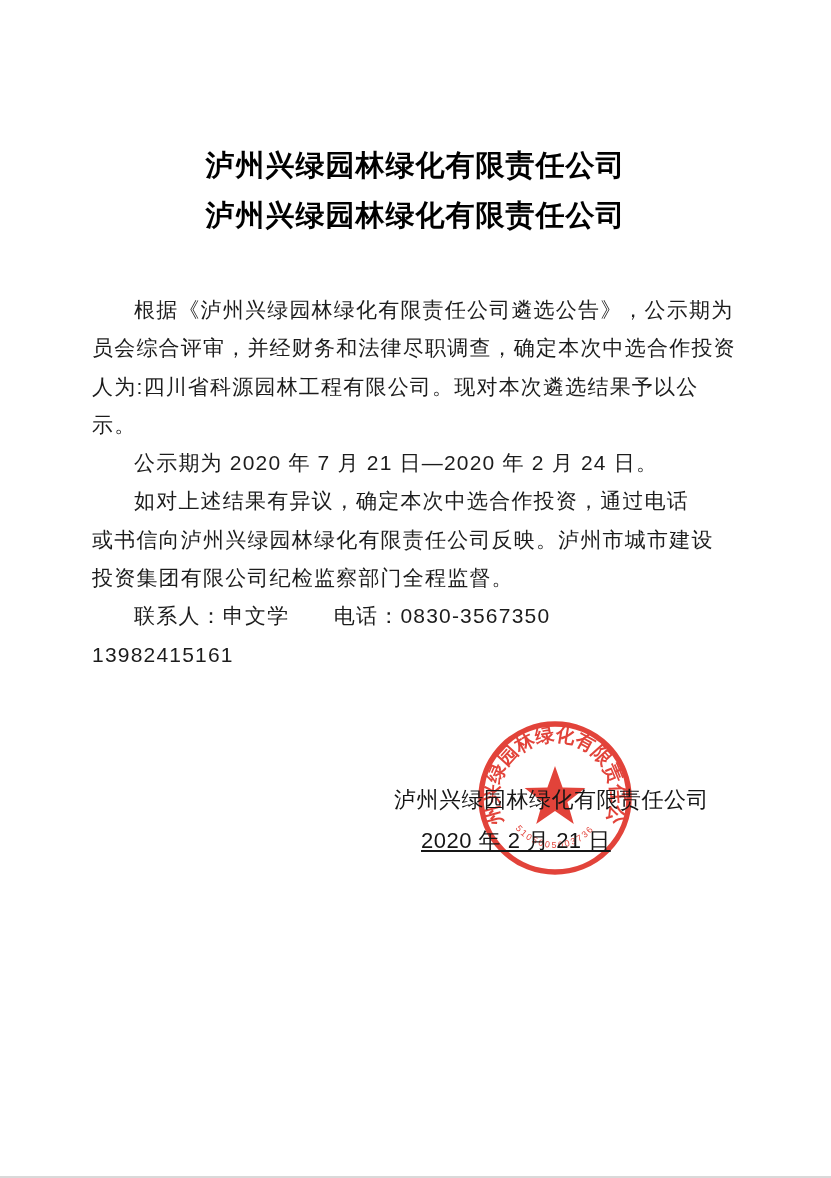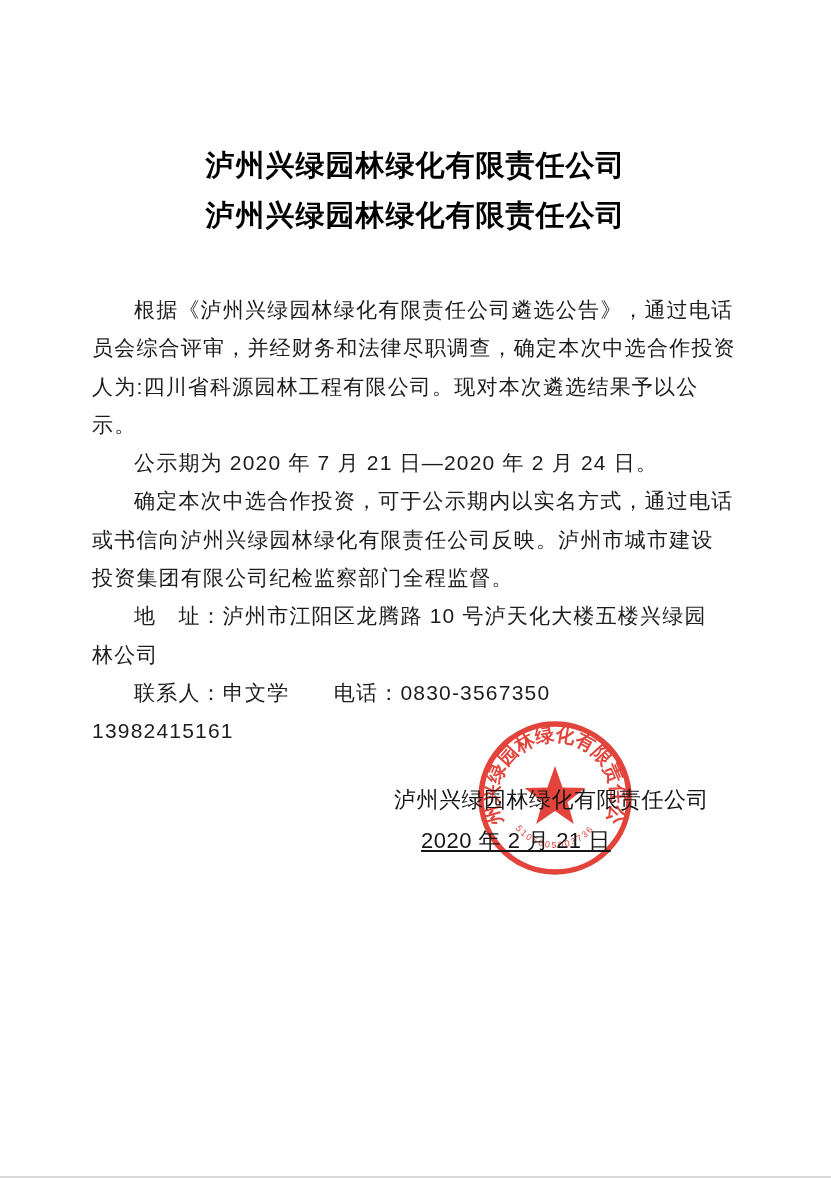"根据《泸州兴绿园林绿化有限责任公司遴选公告》，通过电话" p { text: 通过电话 -> 公示期为 }
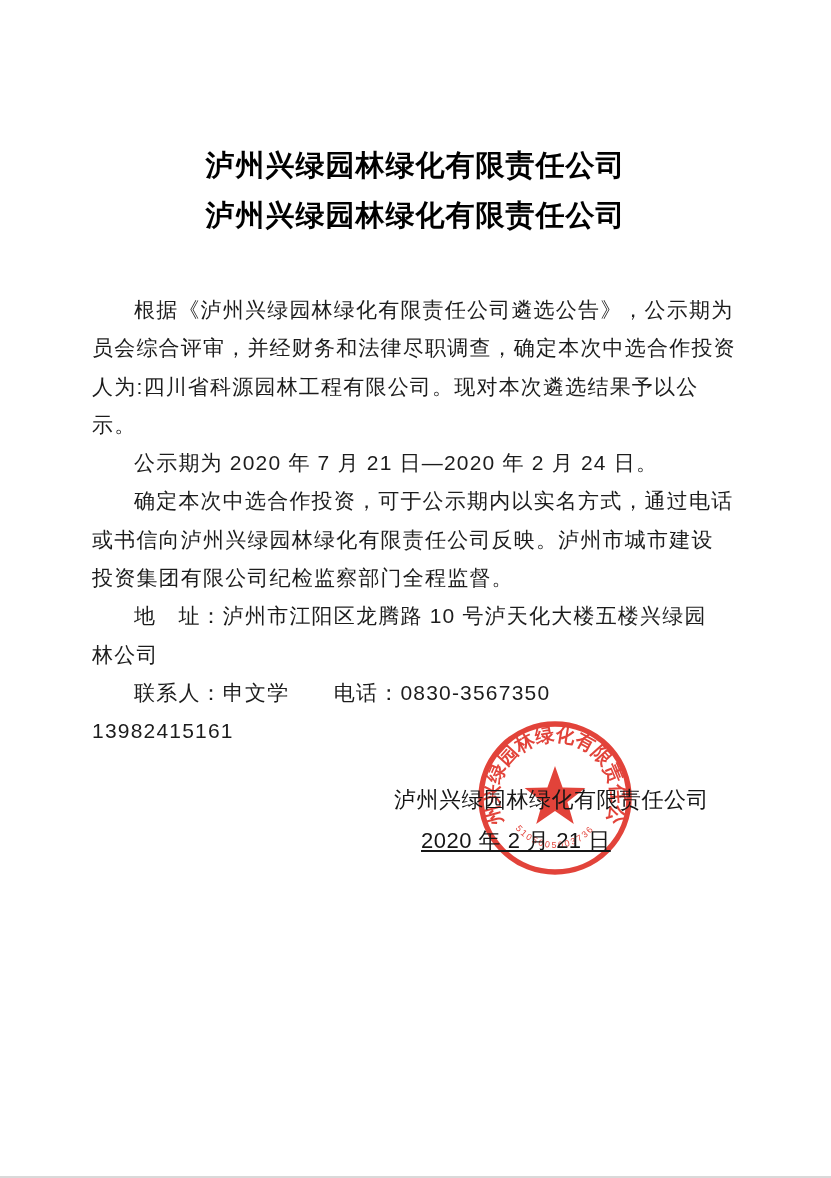"确定本次中选合作投资，可于公示期内以实名方式，通过电话" p { text: 确定本次中选合作投资，可于公示期内以实名方式 -> 如对上述结果有异议，确定本次中选合作投资 }
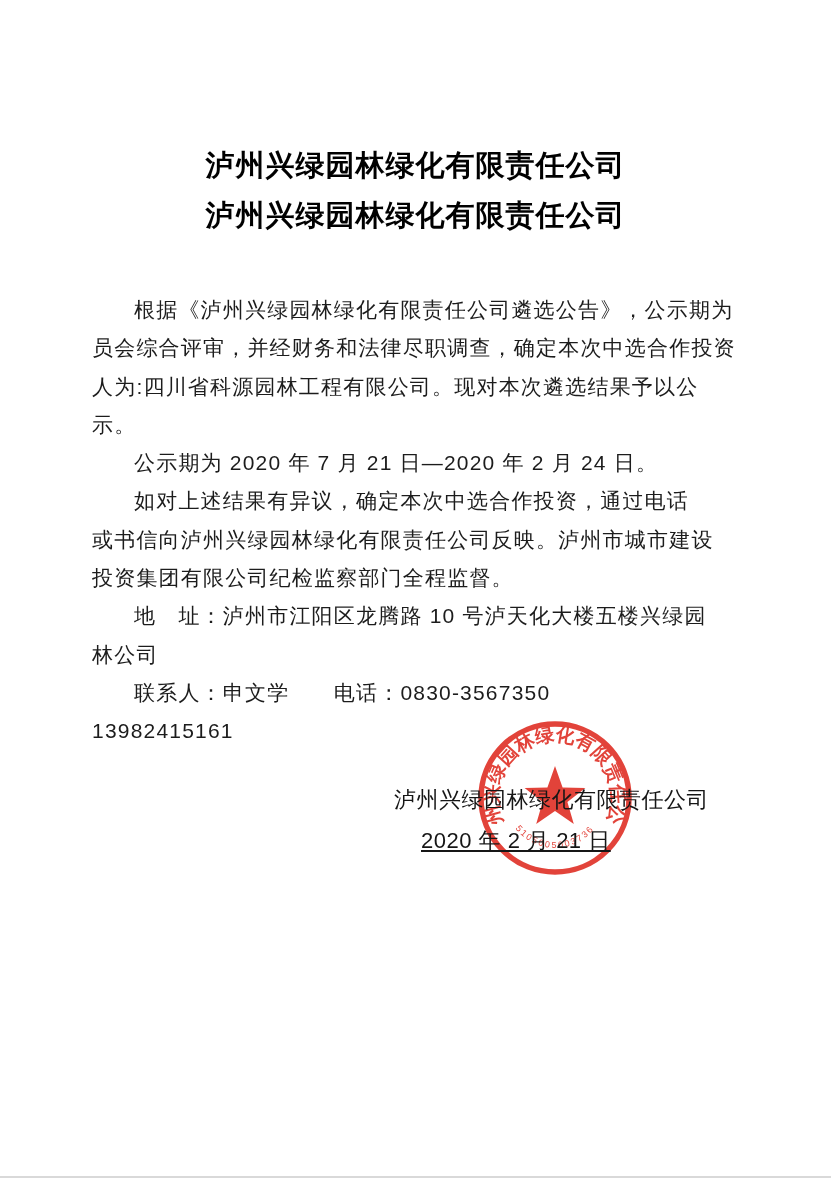"地 址：泸州市江阳区龙腾路 10 号泸天化大楼五楼兴绿园" p { html: <p>地 址：泸州市江阳区龙腾路 10 号泸天化大楼五楼兴绿园 林公司</p> -> none }
